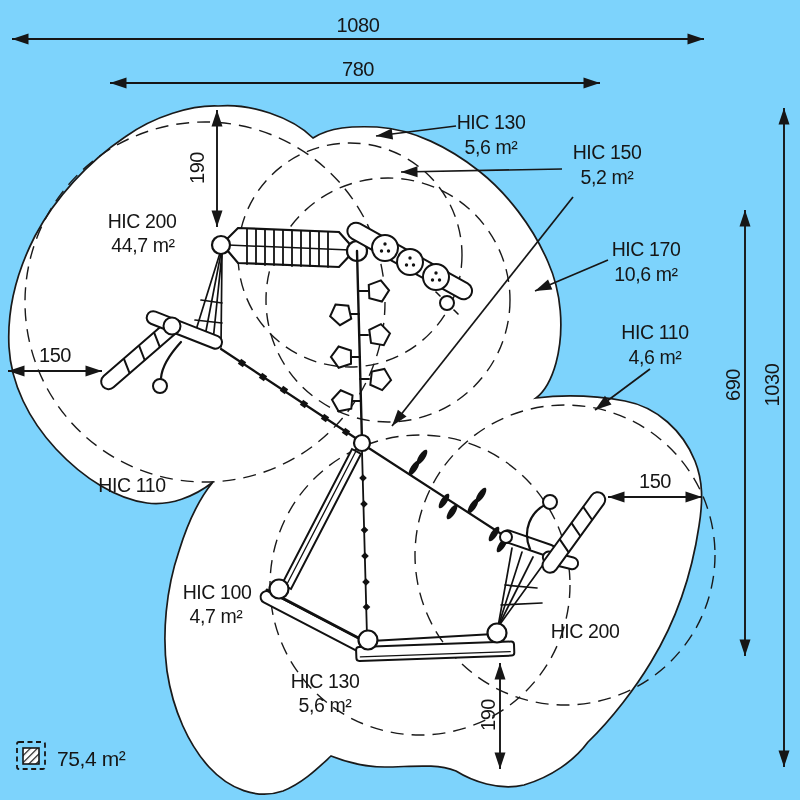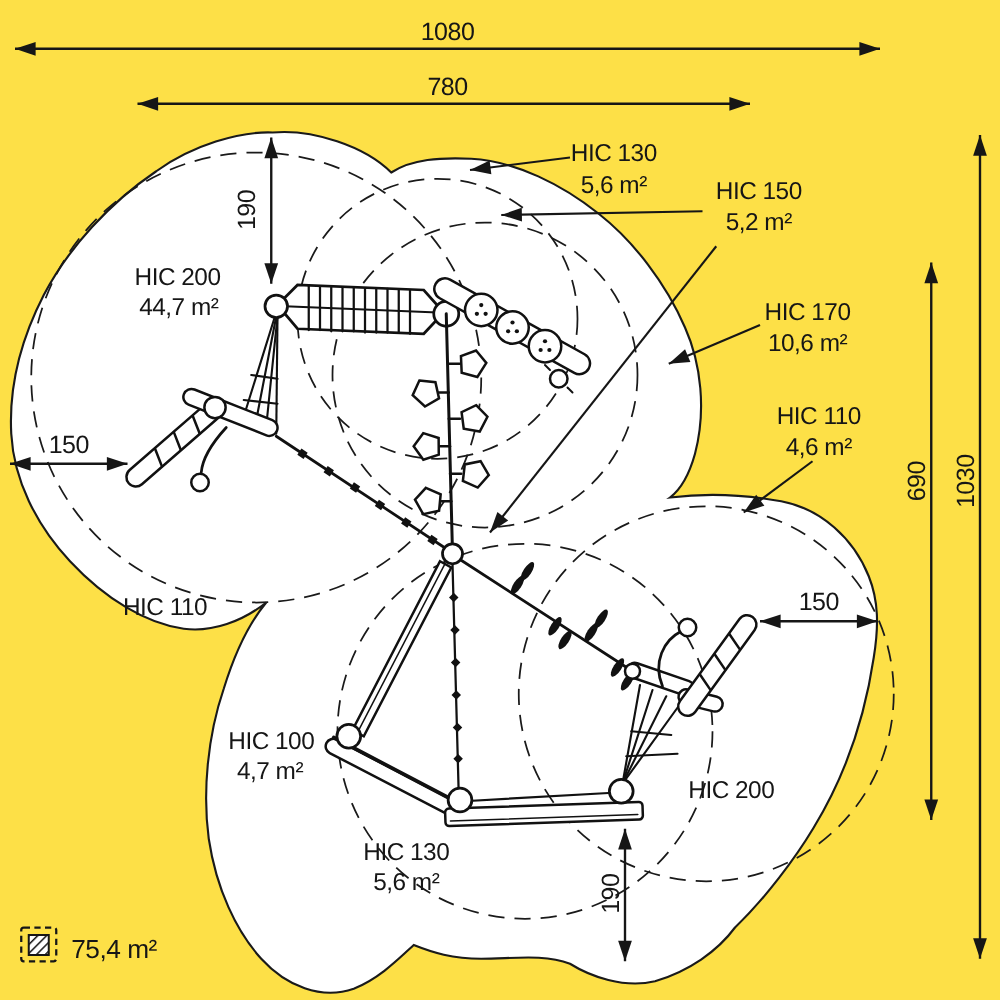"1080" .canvas { background: #fde047 -> #7dd3fc }
